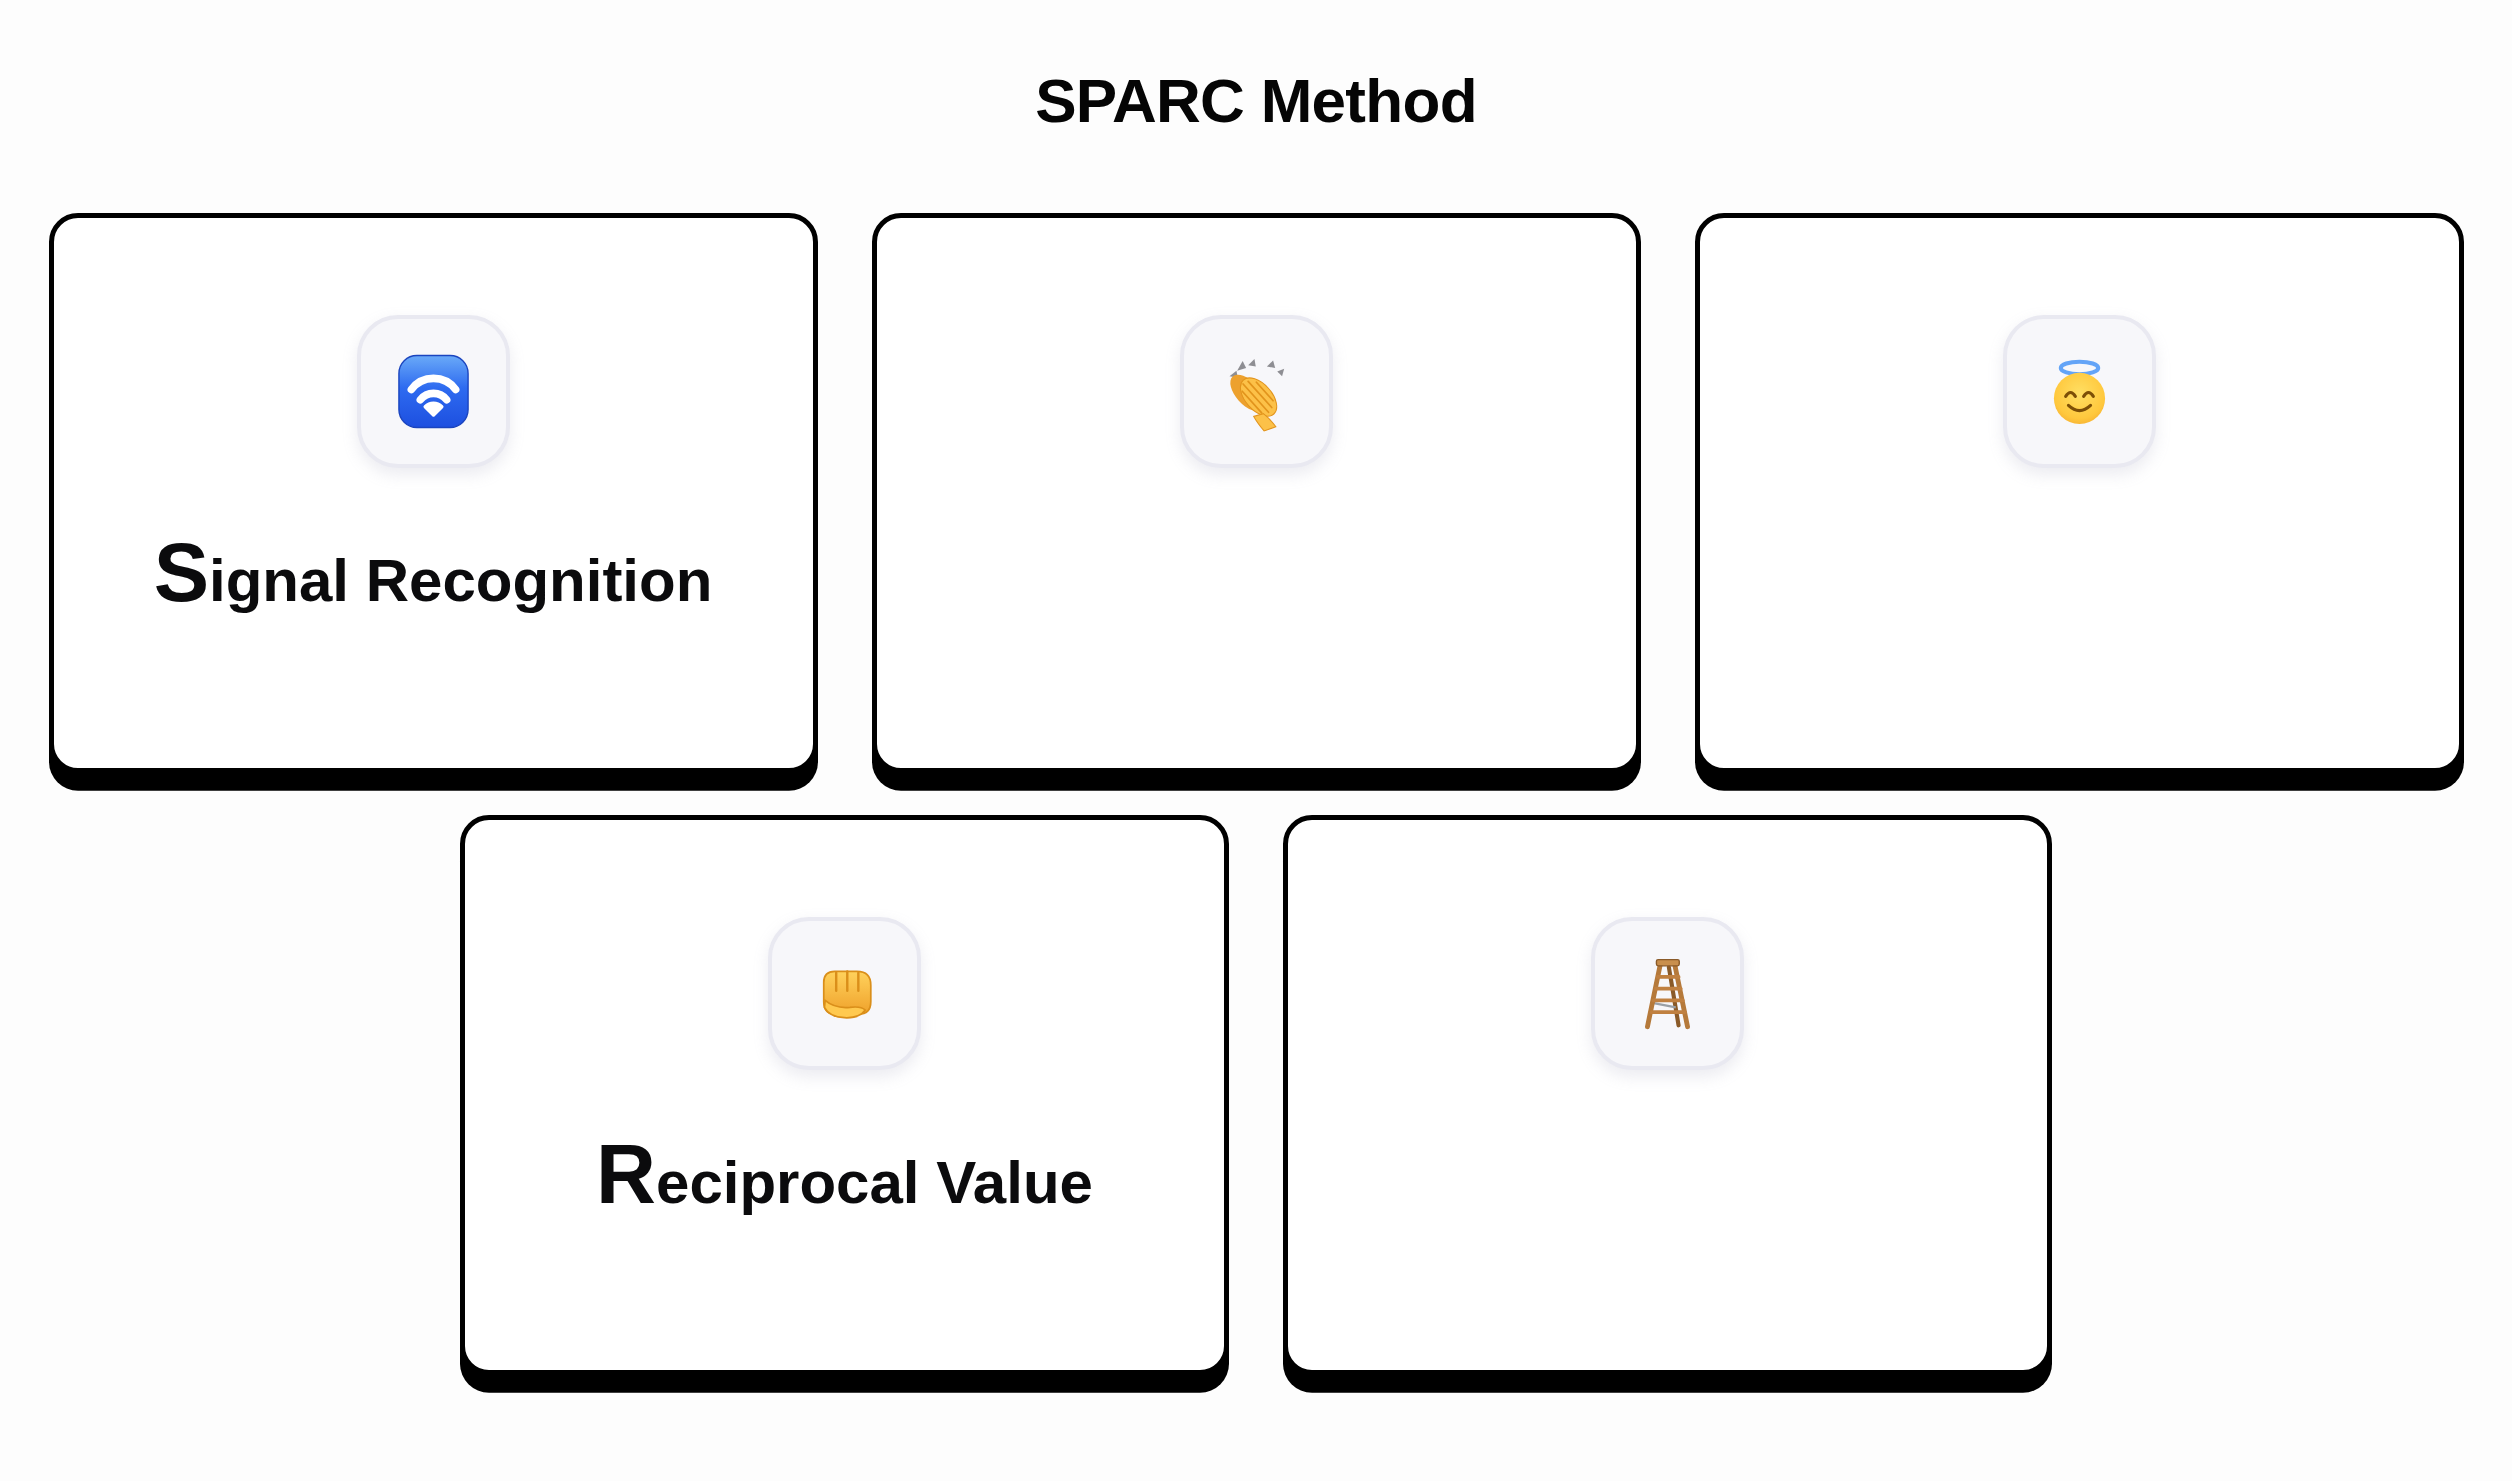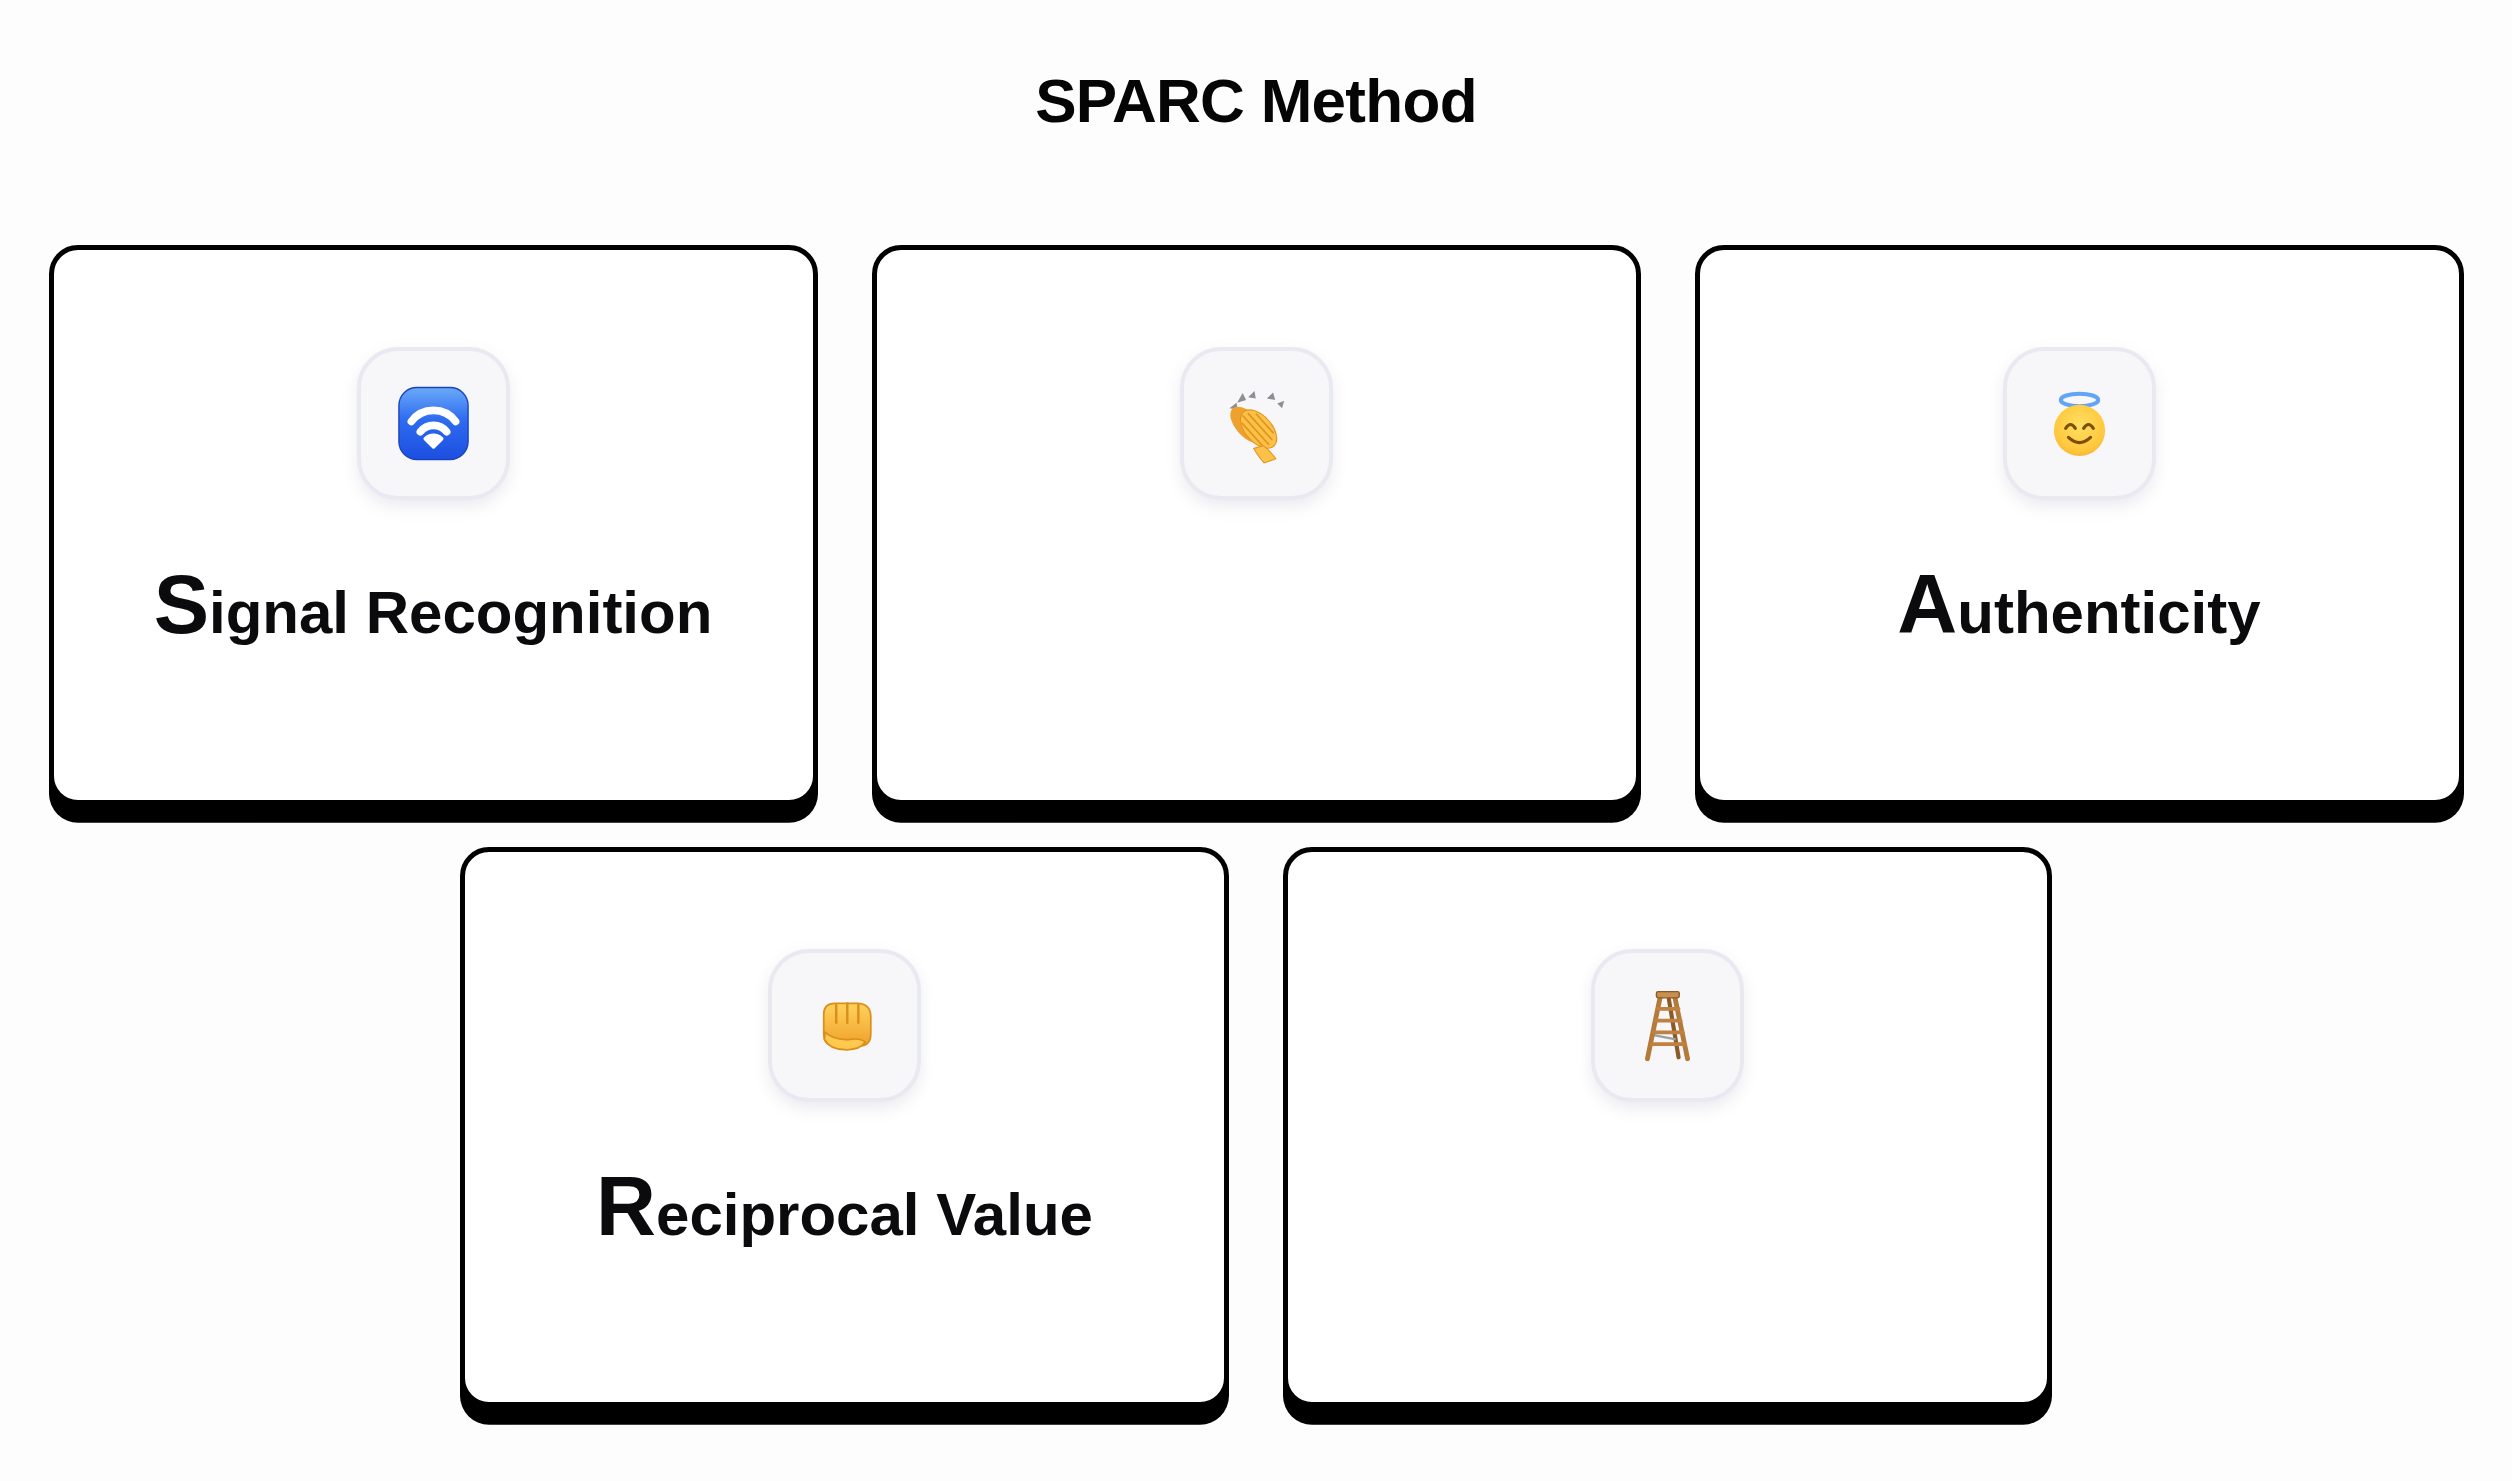"Signal Recognition" .row-1 { margin-top: 109px -> 77px }
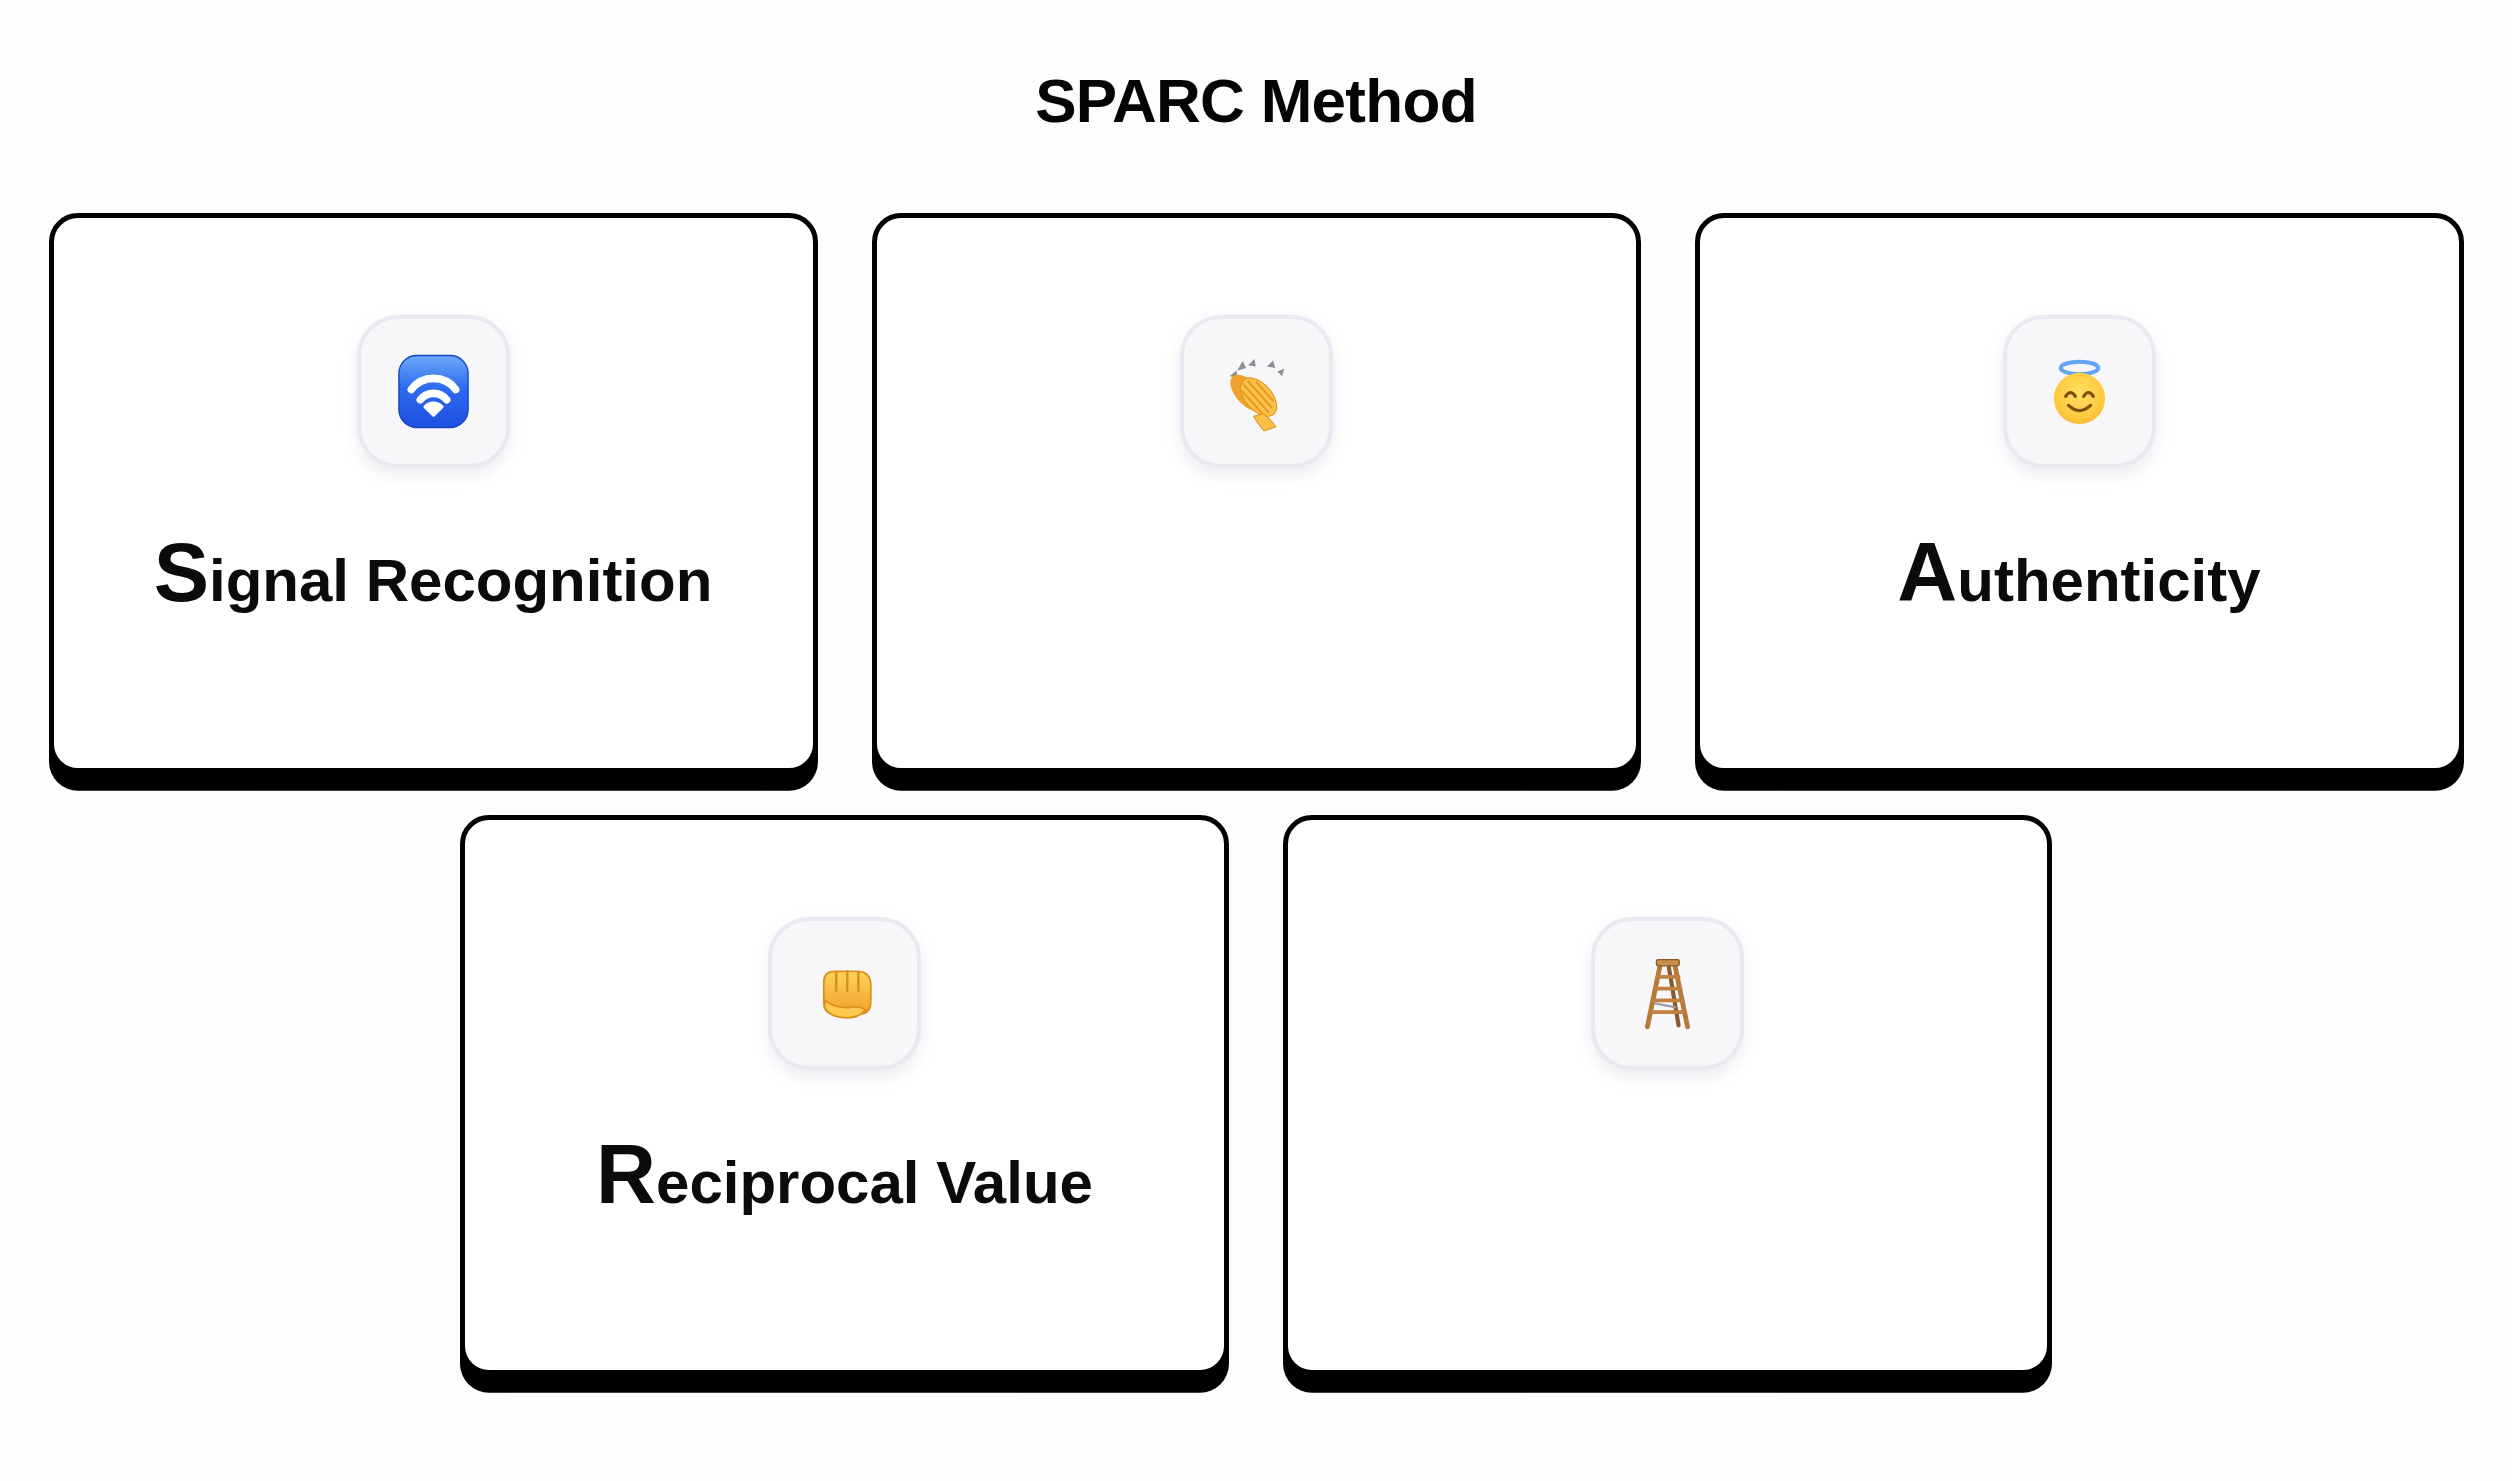"Authenticity" div.card-label { html: <div> <span>A</span><span>uthenticity</span> </div> -> none }
